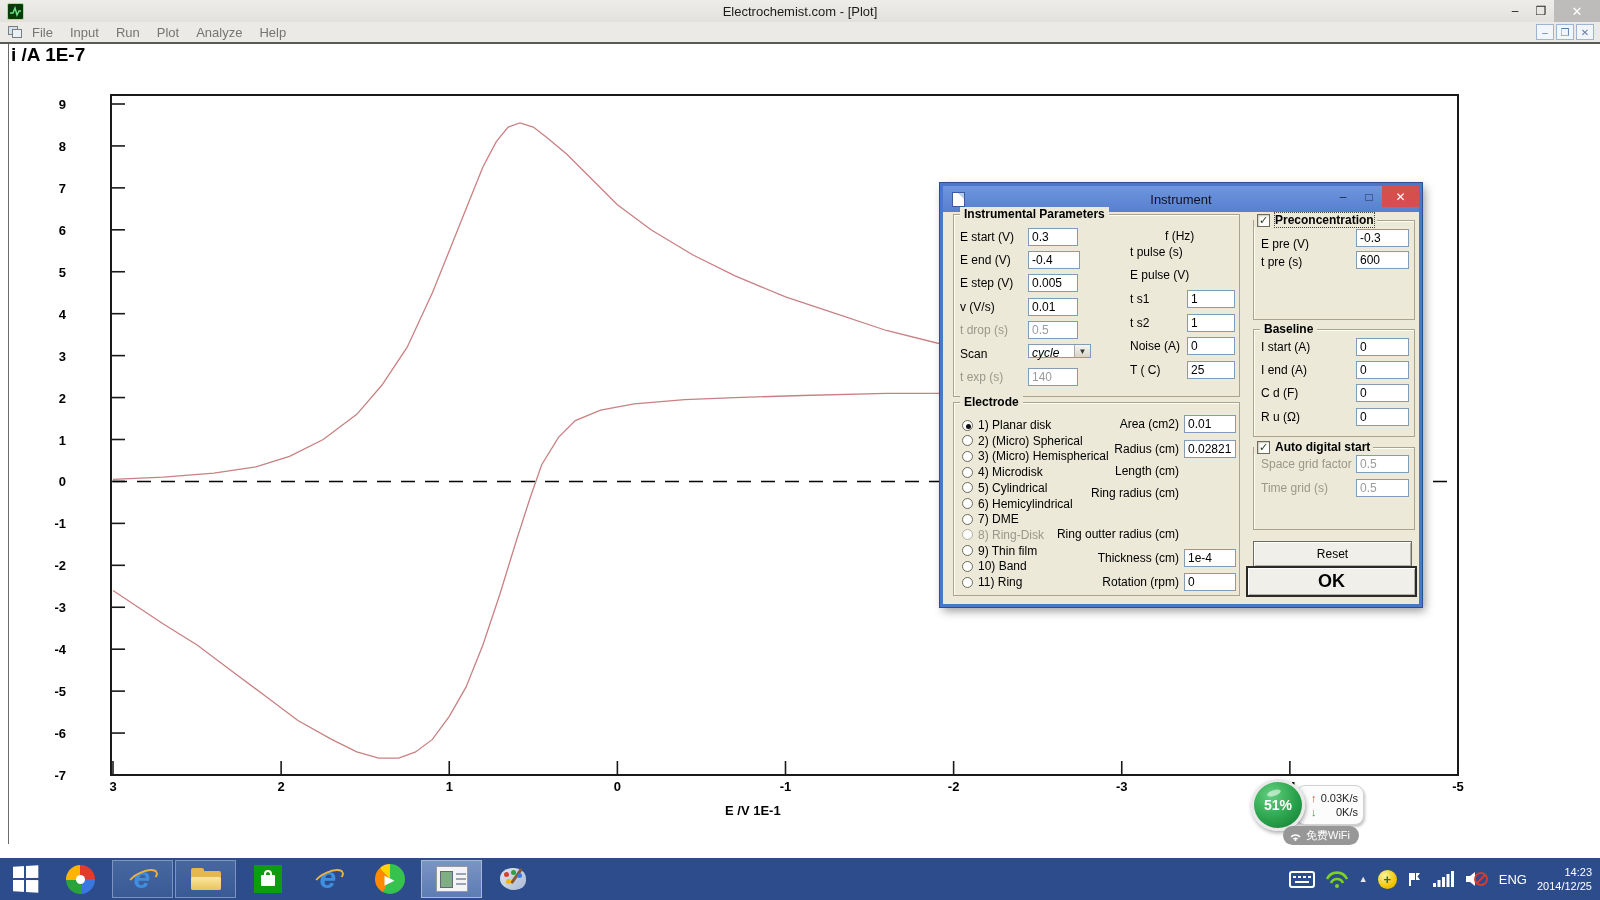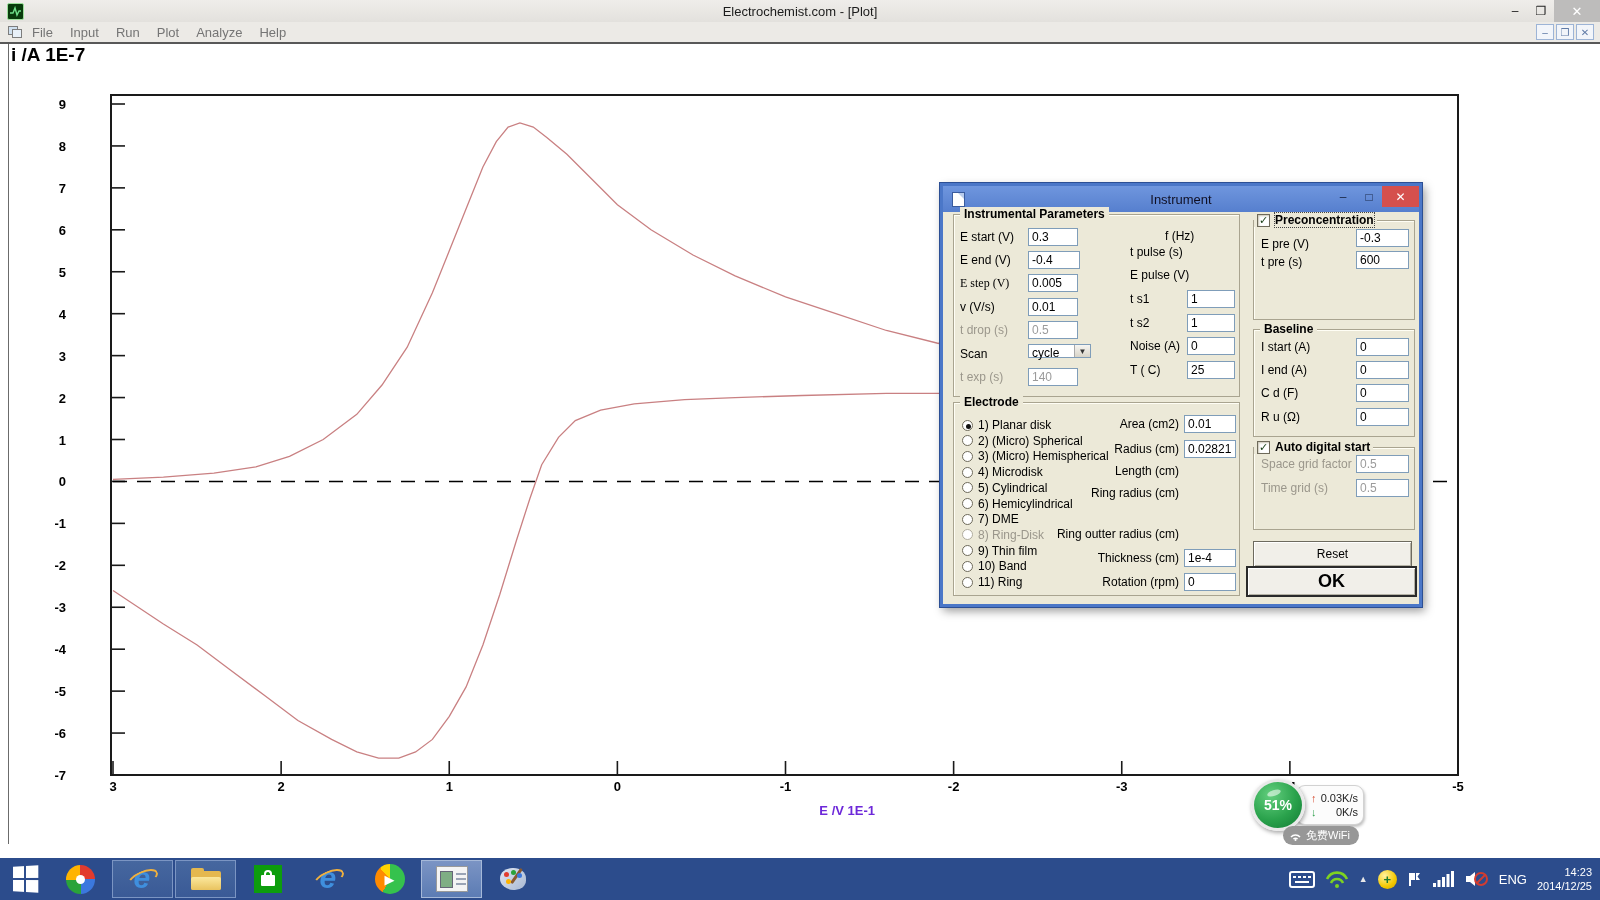"E step (V)" div.dlg-label { font-family: Liberation Serif, serif -> none }
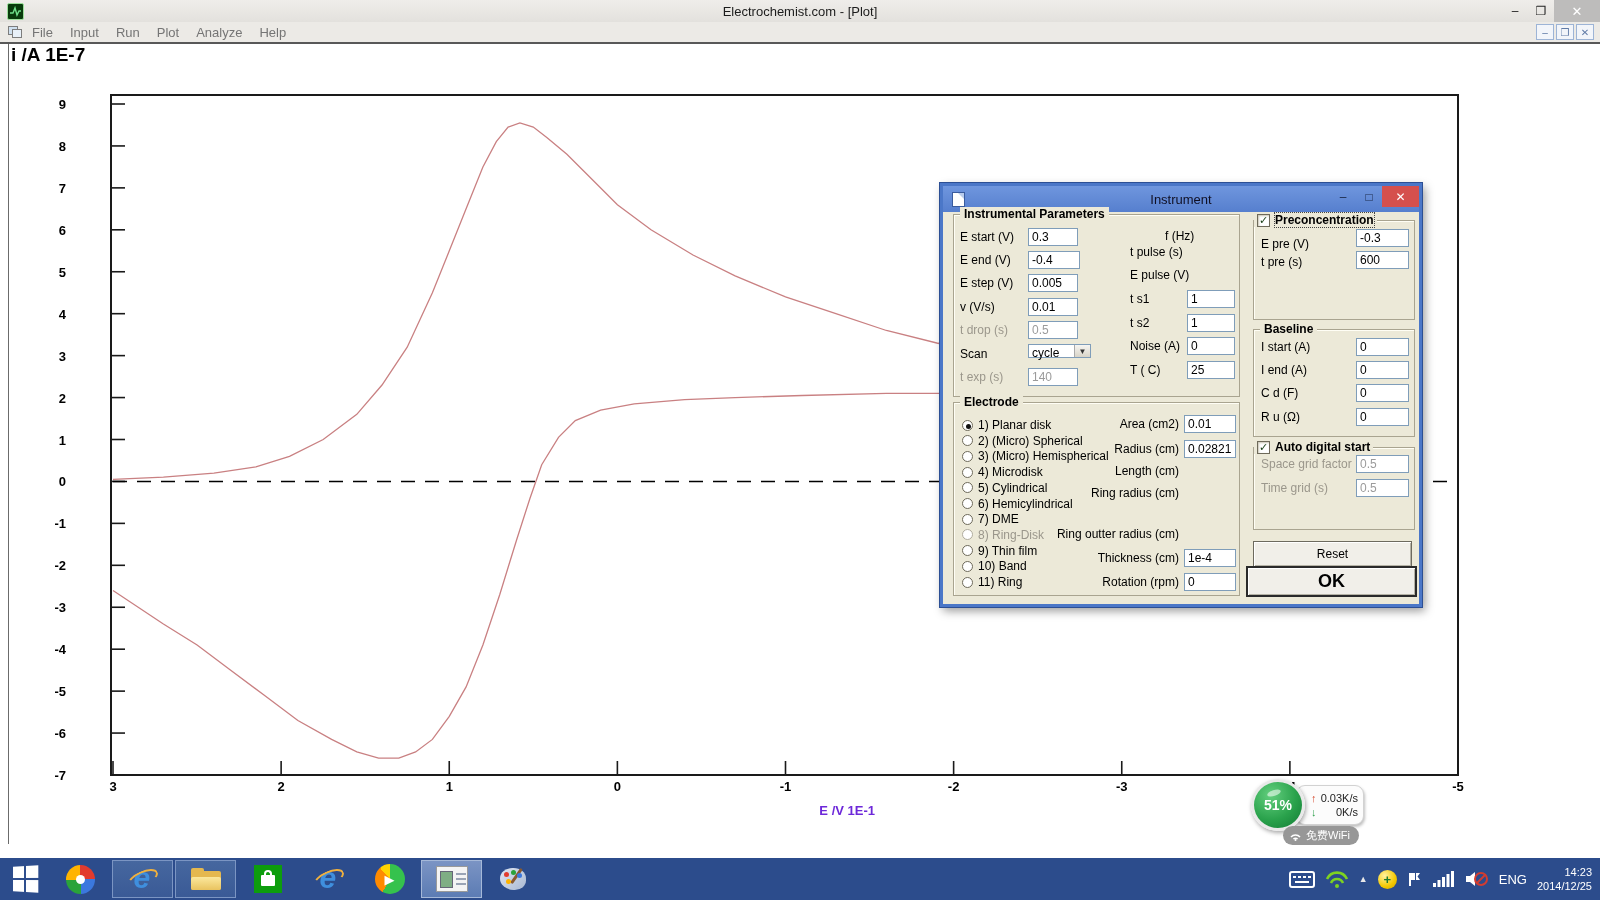"cycle" .fake-select { font-style: none -> italic }
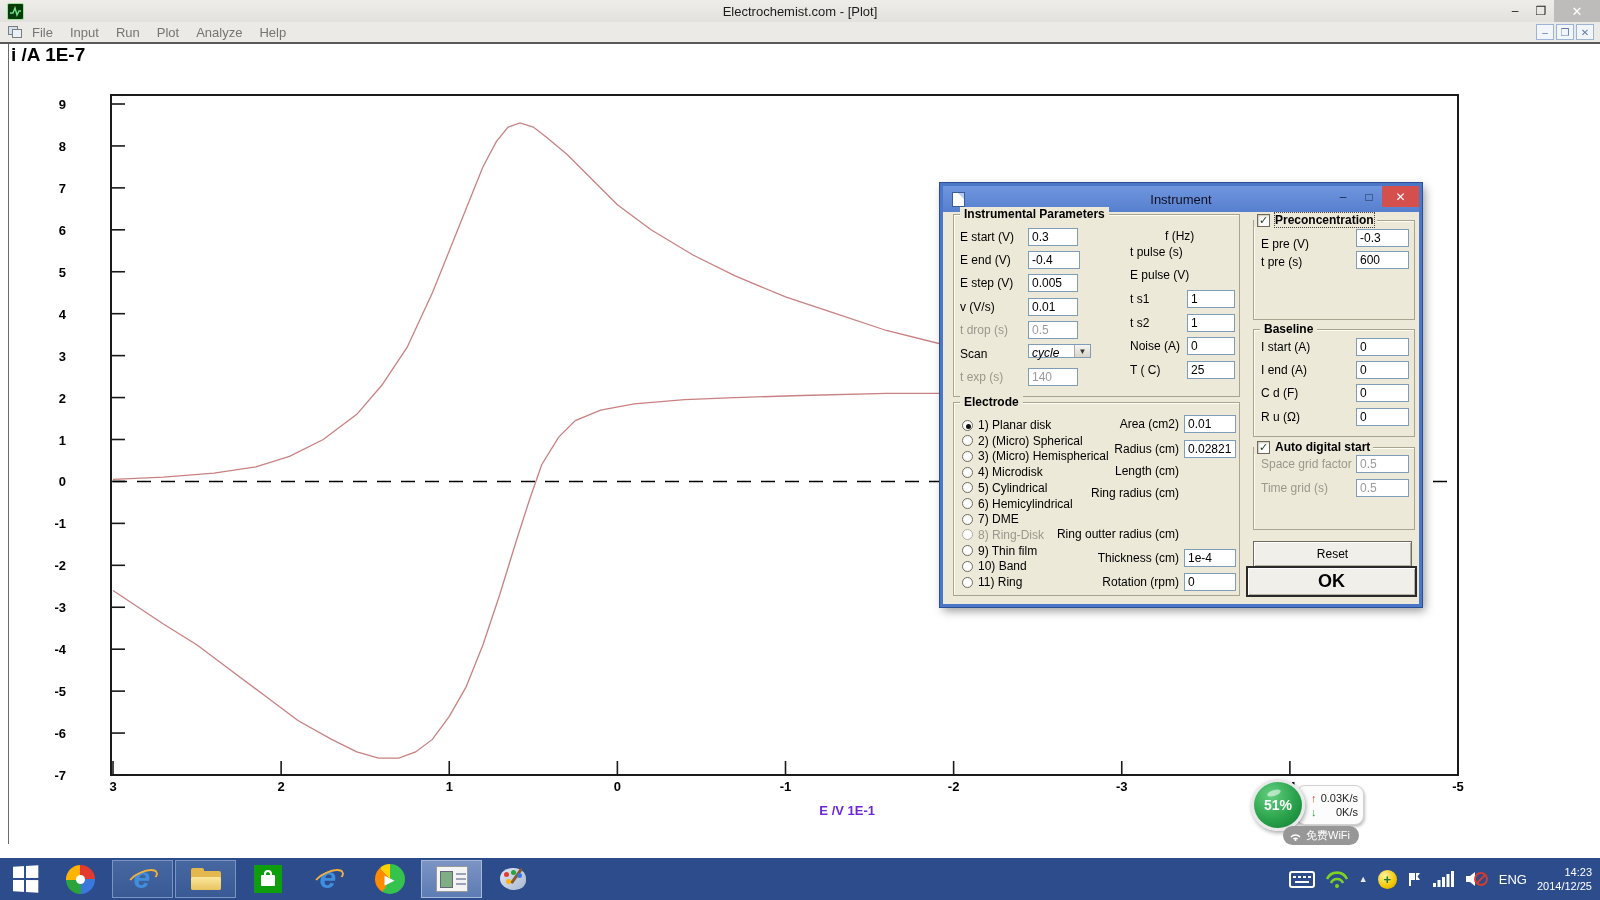"E /V 1E-1" #x-axis-title { color: #6d28d9 -> #000000; text-align: right -> left }
